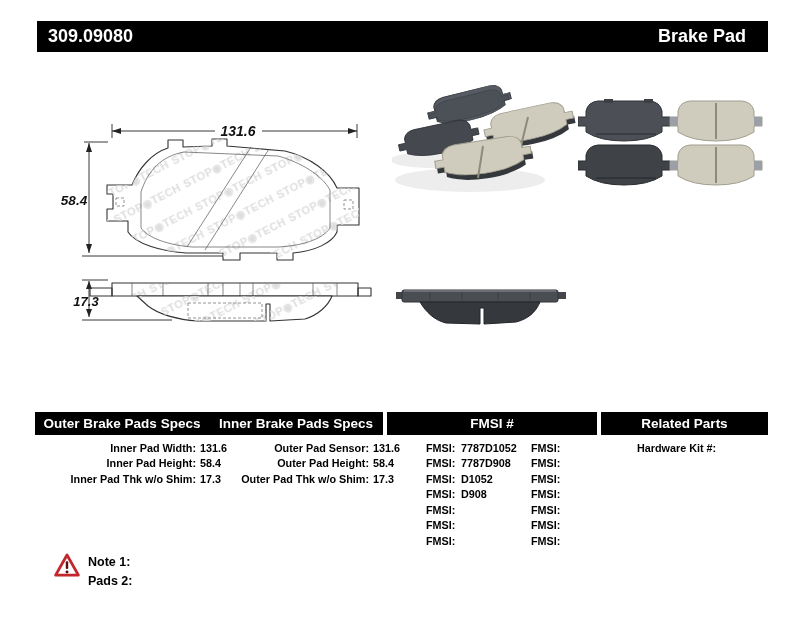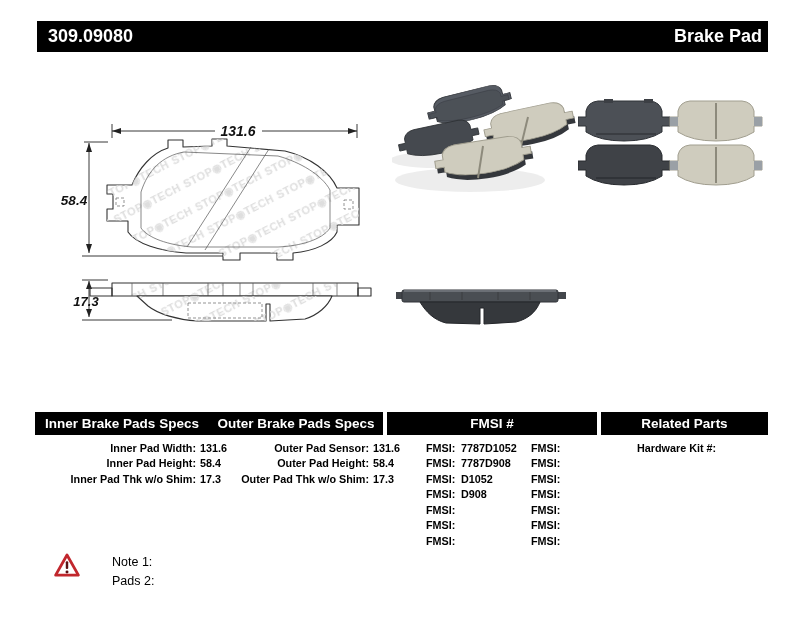"309.09080" .titlebar { padding: 0 6px 0 11px -> 0 22px 0 11px }
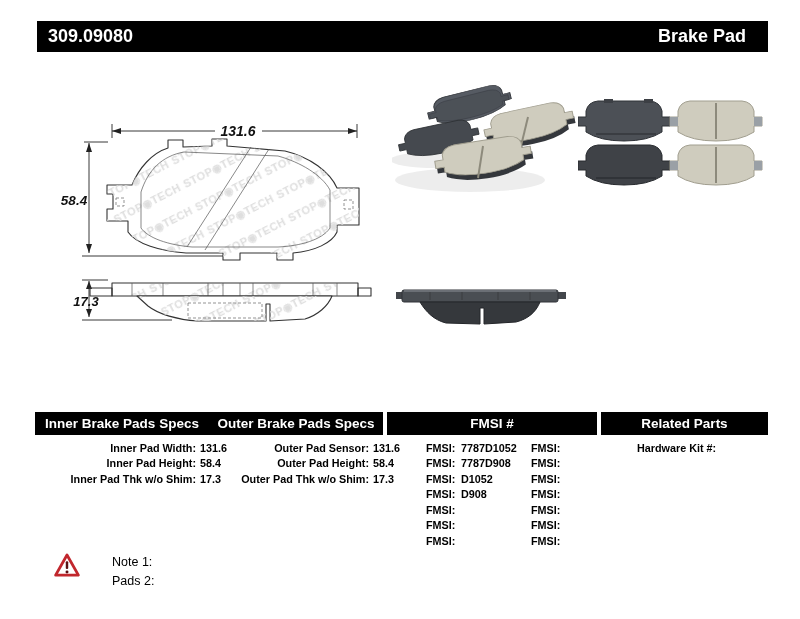"Inner Brake Pads Specs" span { order: before "Outer Brake Pads Specs" -> after "Outer Brake Pads Specs" }
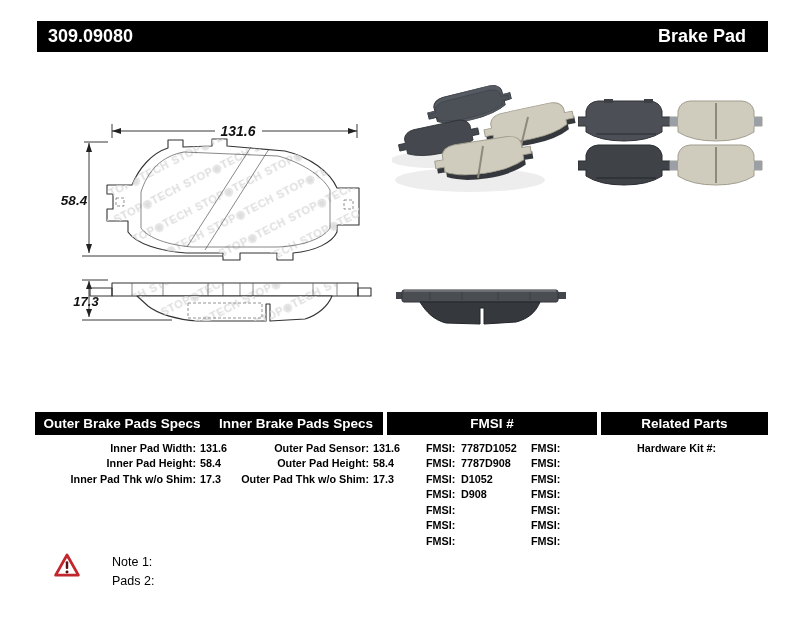"Note 1:" #notes { font-weight: normal -> bold; left: 112px -> 88px }
